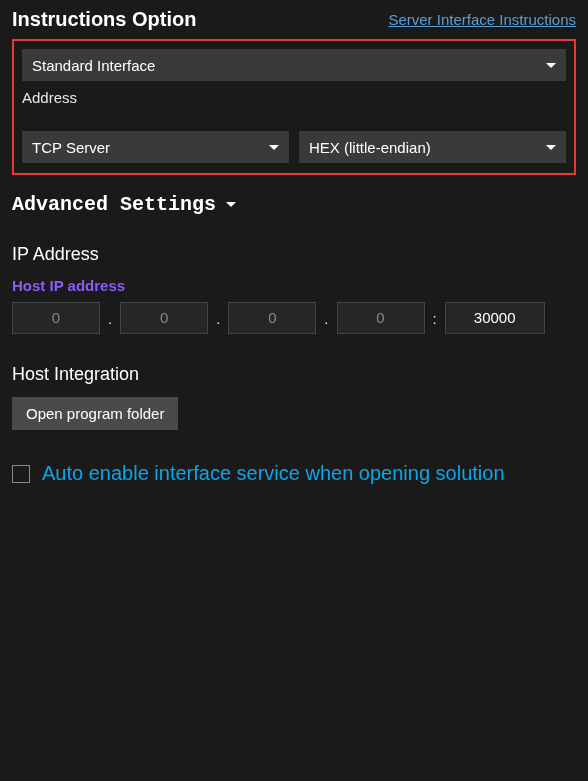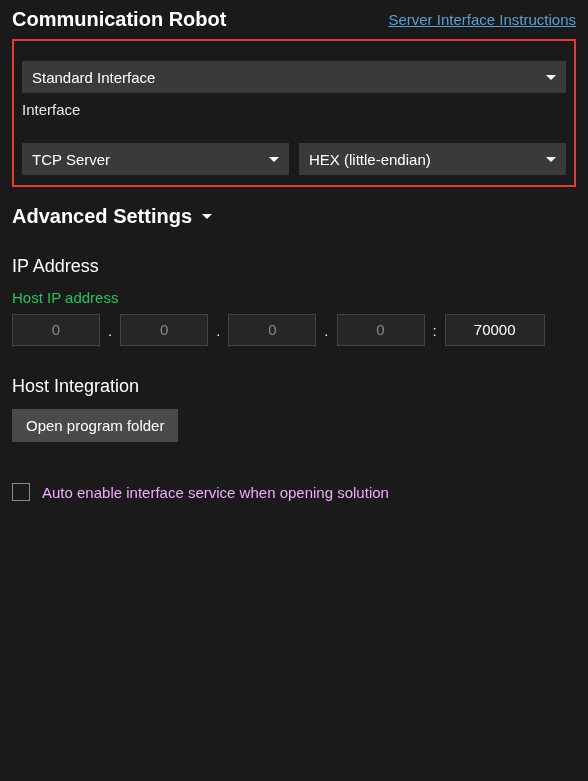"Communication Robot" div.section-heading { text: Communication Robot -> Instructions Option }
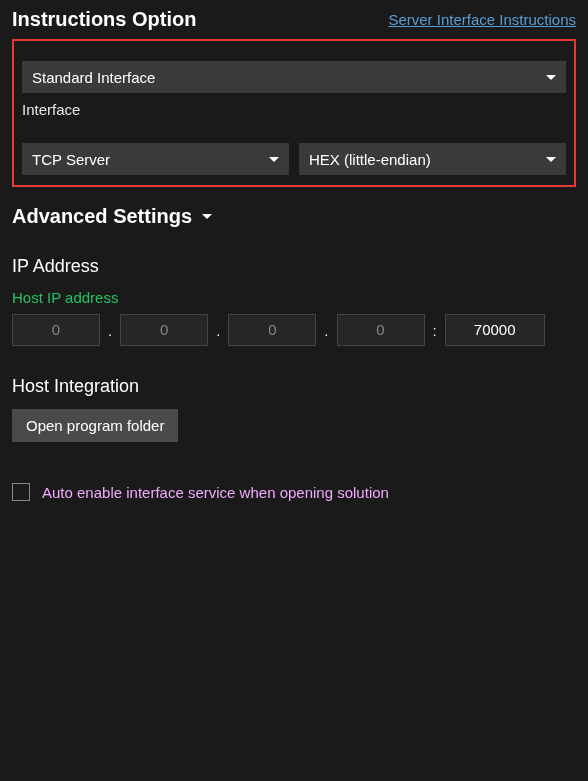"Standard Interface" .select-full { margin-top: 12px -> none }
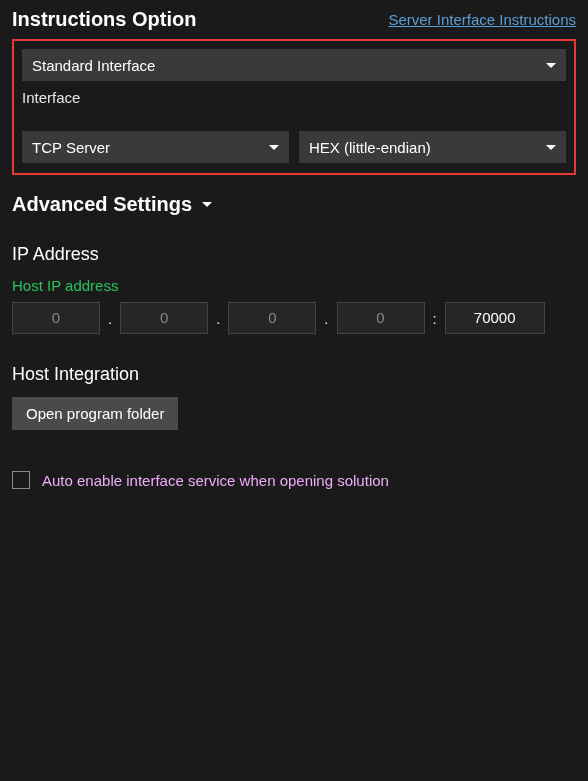"Interface" div.select-label-text { text: Interface -> Address }
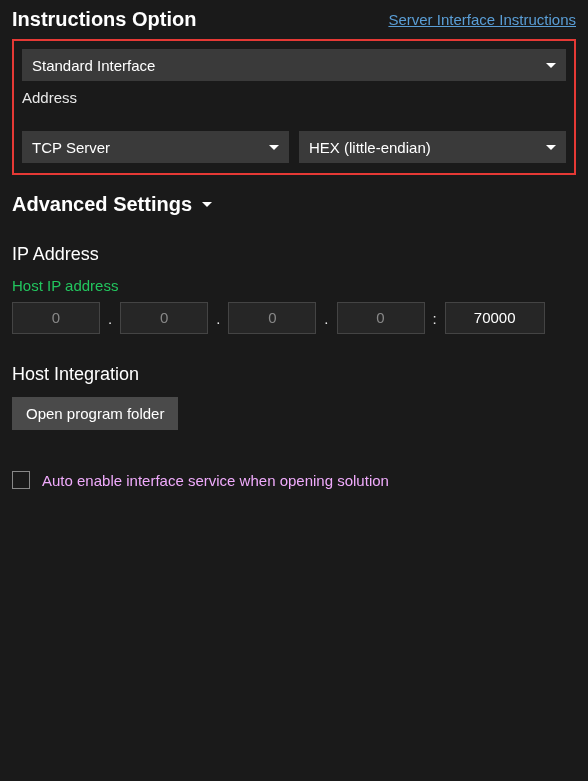"Advanced Settings" .advanced-row { font-family: none -> Liberation Mono, monospace }
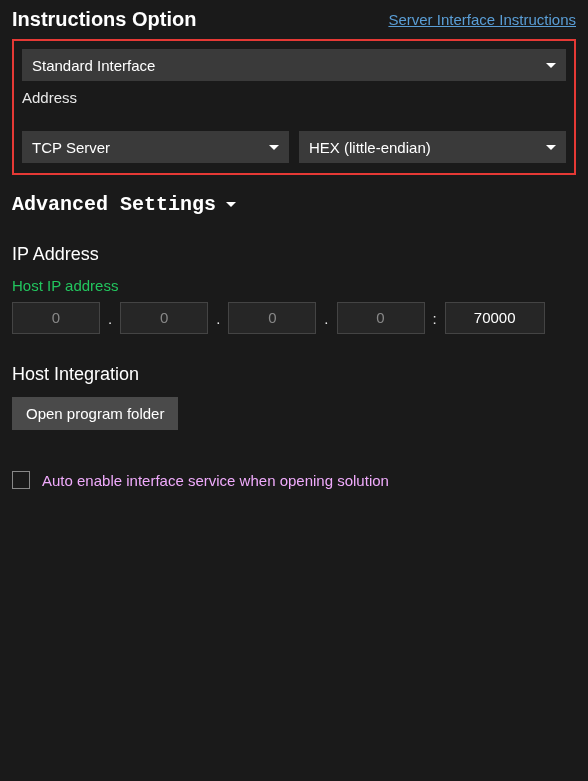"Host IP address" .field-label { color: #22c55e -> #8b5cf6; font-weight: none -> bold }
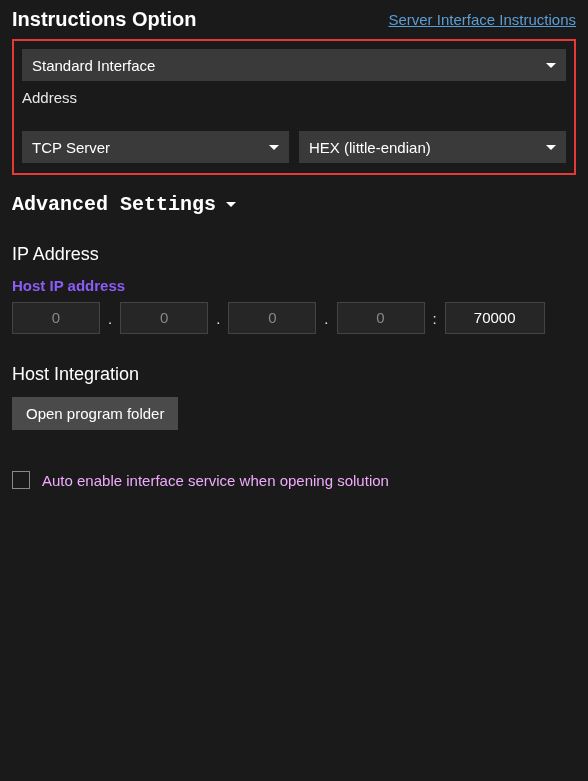"70000" div.port-input { text: 70000 -> 30000 }
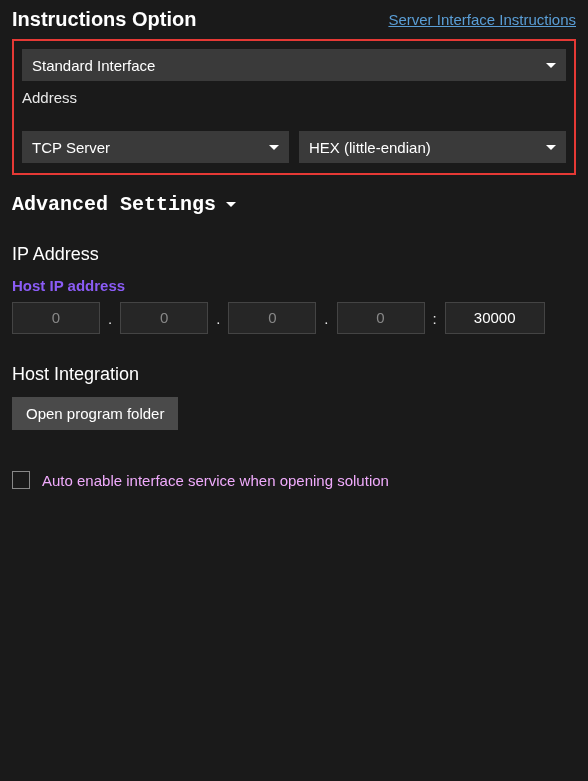"Open program folder" .button { margin-bottom: 41px -> 32px }
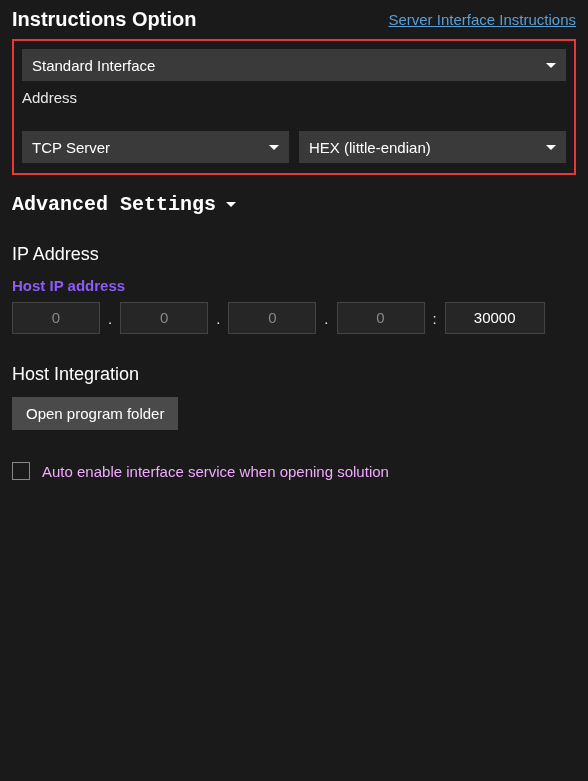"Auto enable interface service when" .checkbox-label { color: #f0abfc -> #0ea5e9; font-size: 15px -> 20px }
